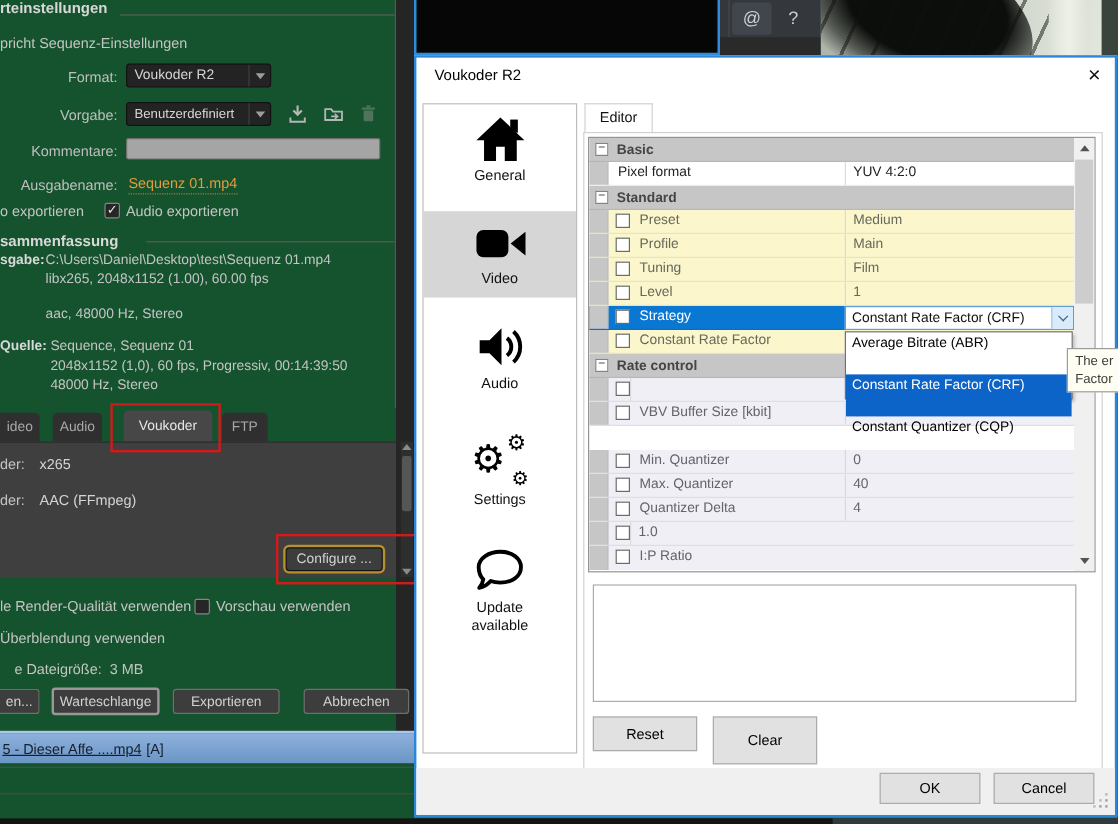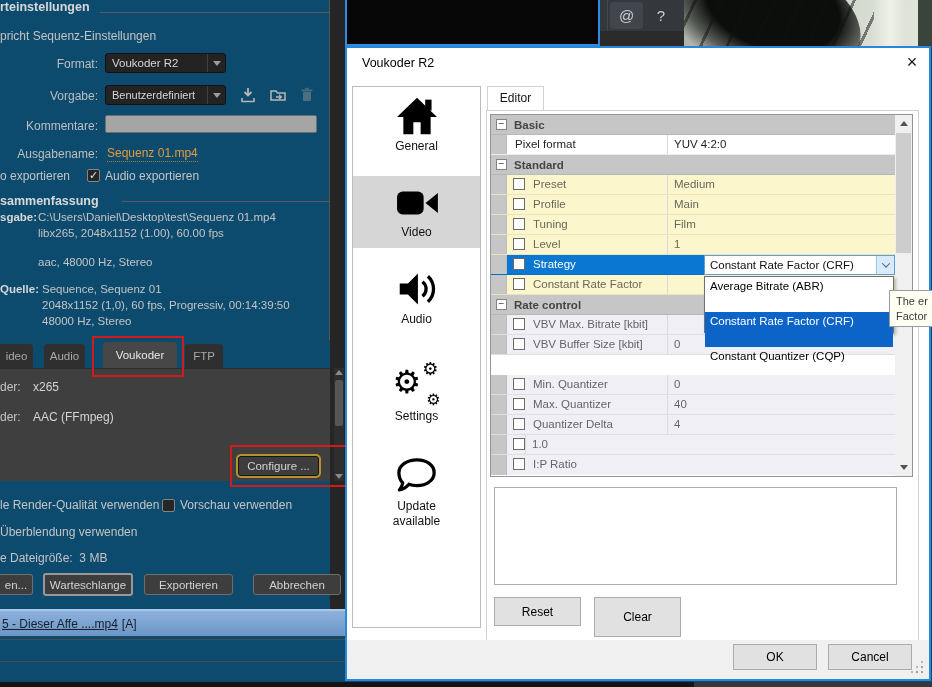"rteinstellungen" .screen { background: #0c4a6e -> #14532d }
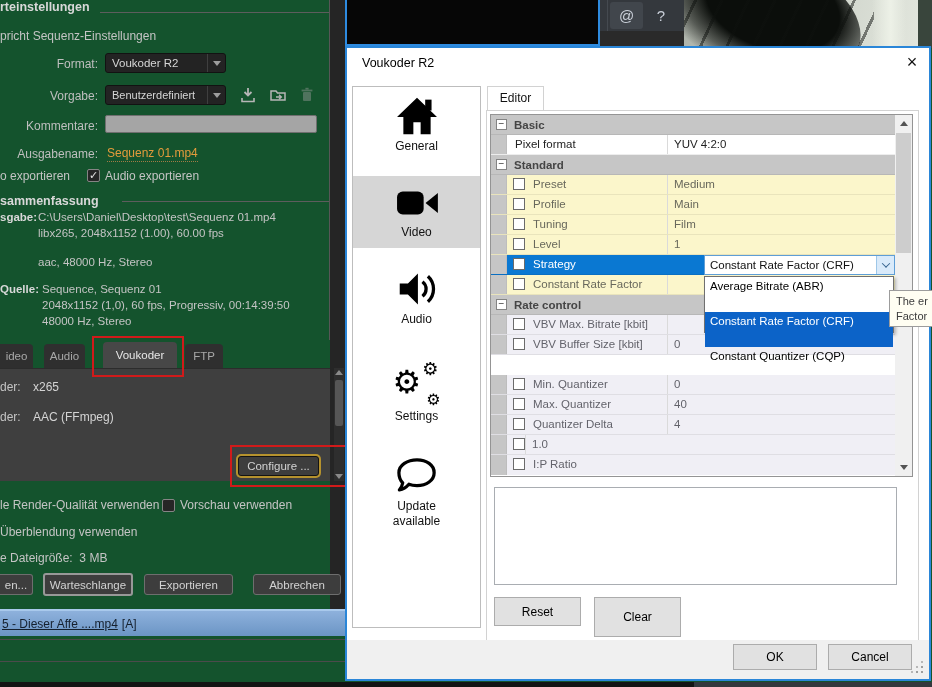"YUV 4:2:0" .gv { width: 228px -> 191px }
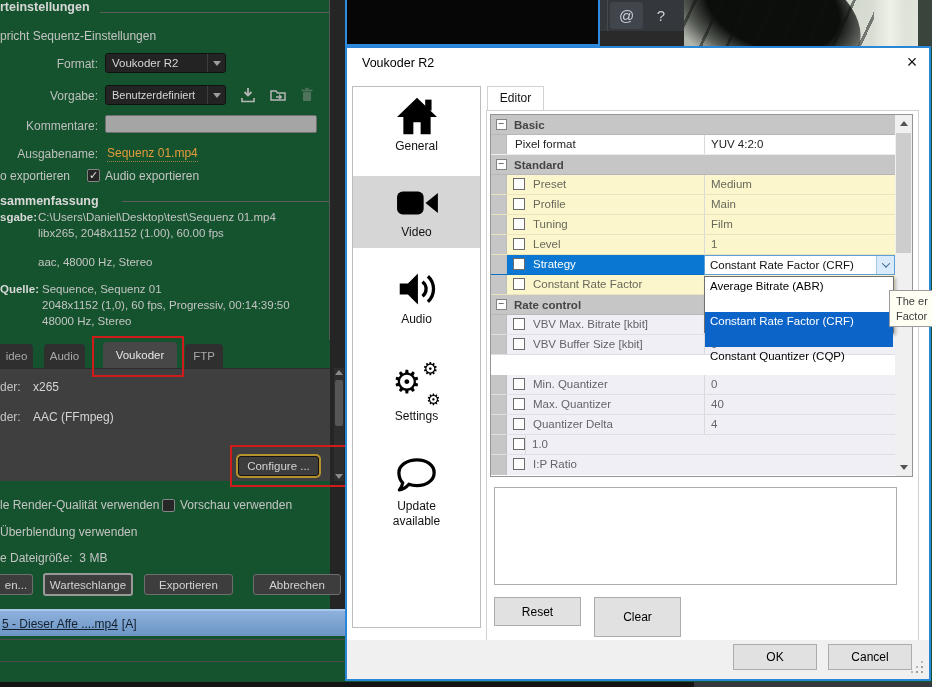"VBV Max. Bitrate [kbit]" span.gl { html: <span>VBV Max. Bitrate [kbit]</span> -> none }
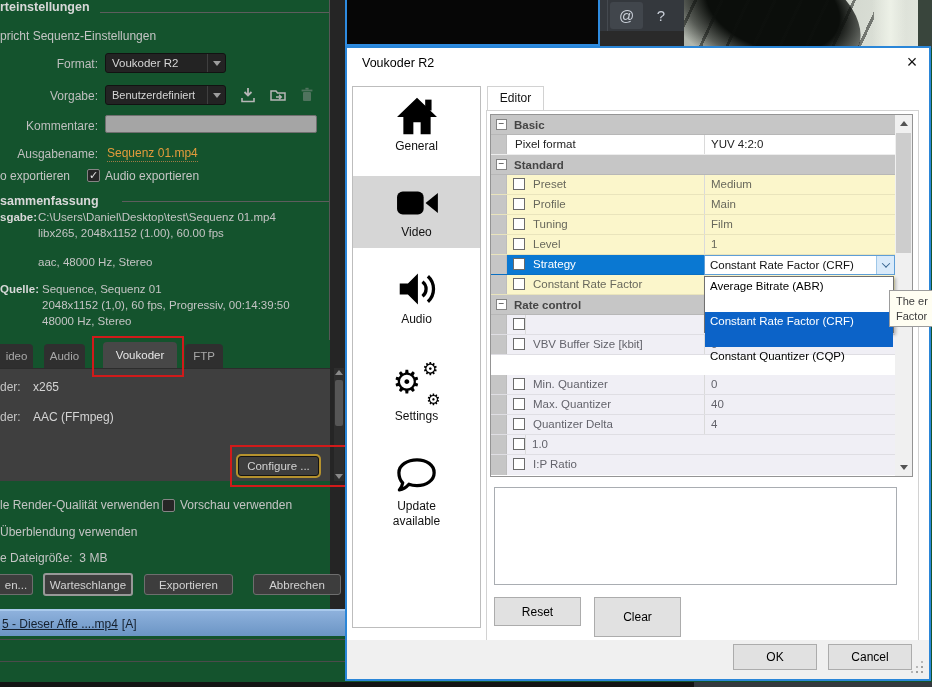"e Dateigröße: 3 MB" div.a { left: 0 -> 12px }
